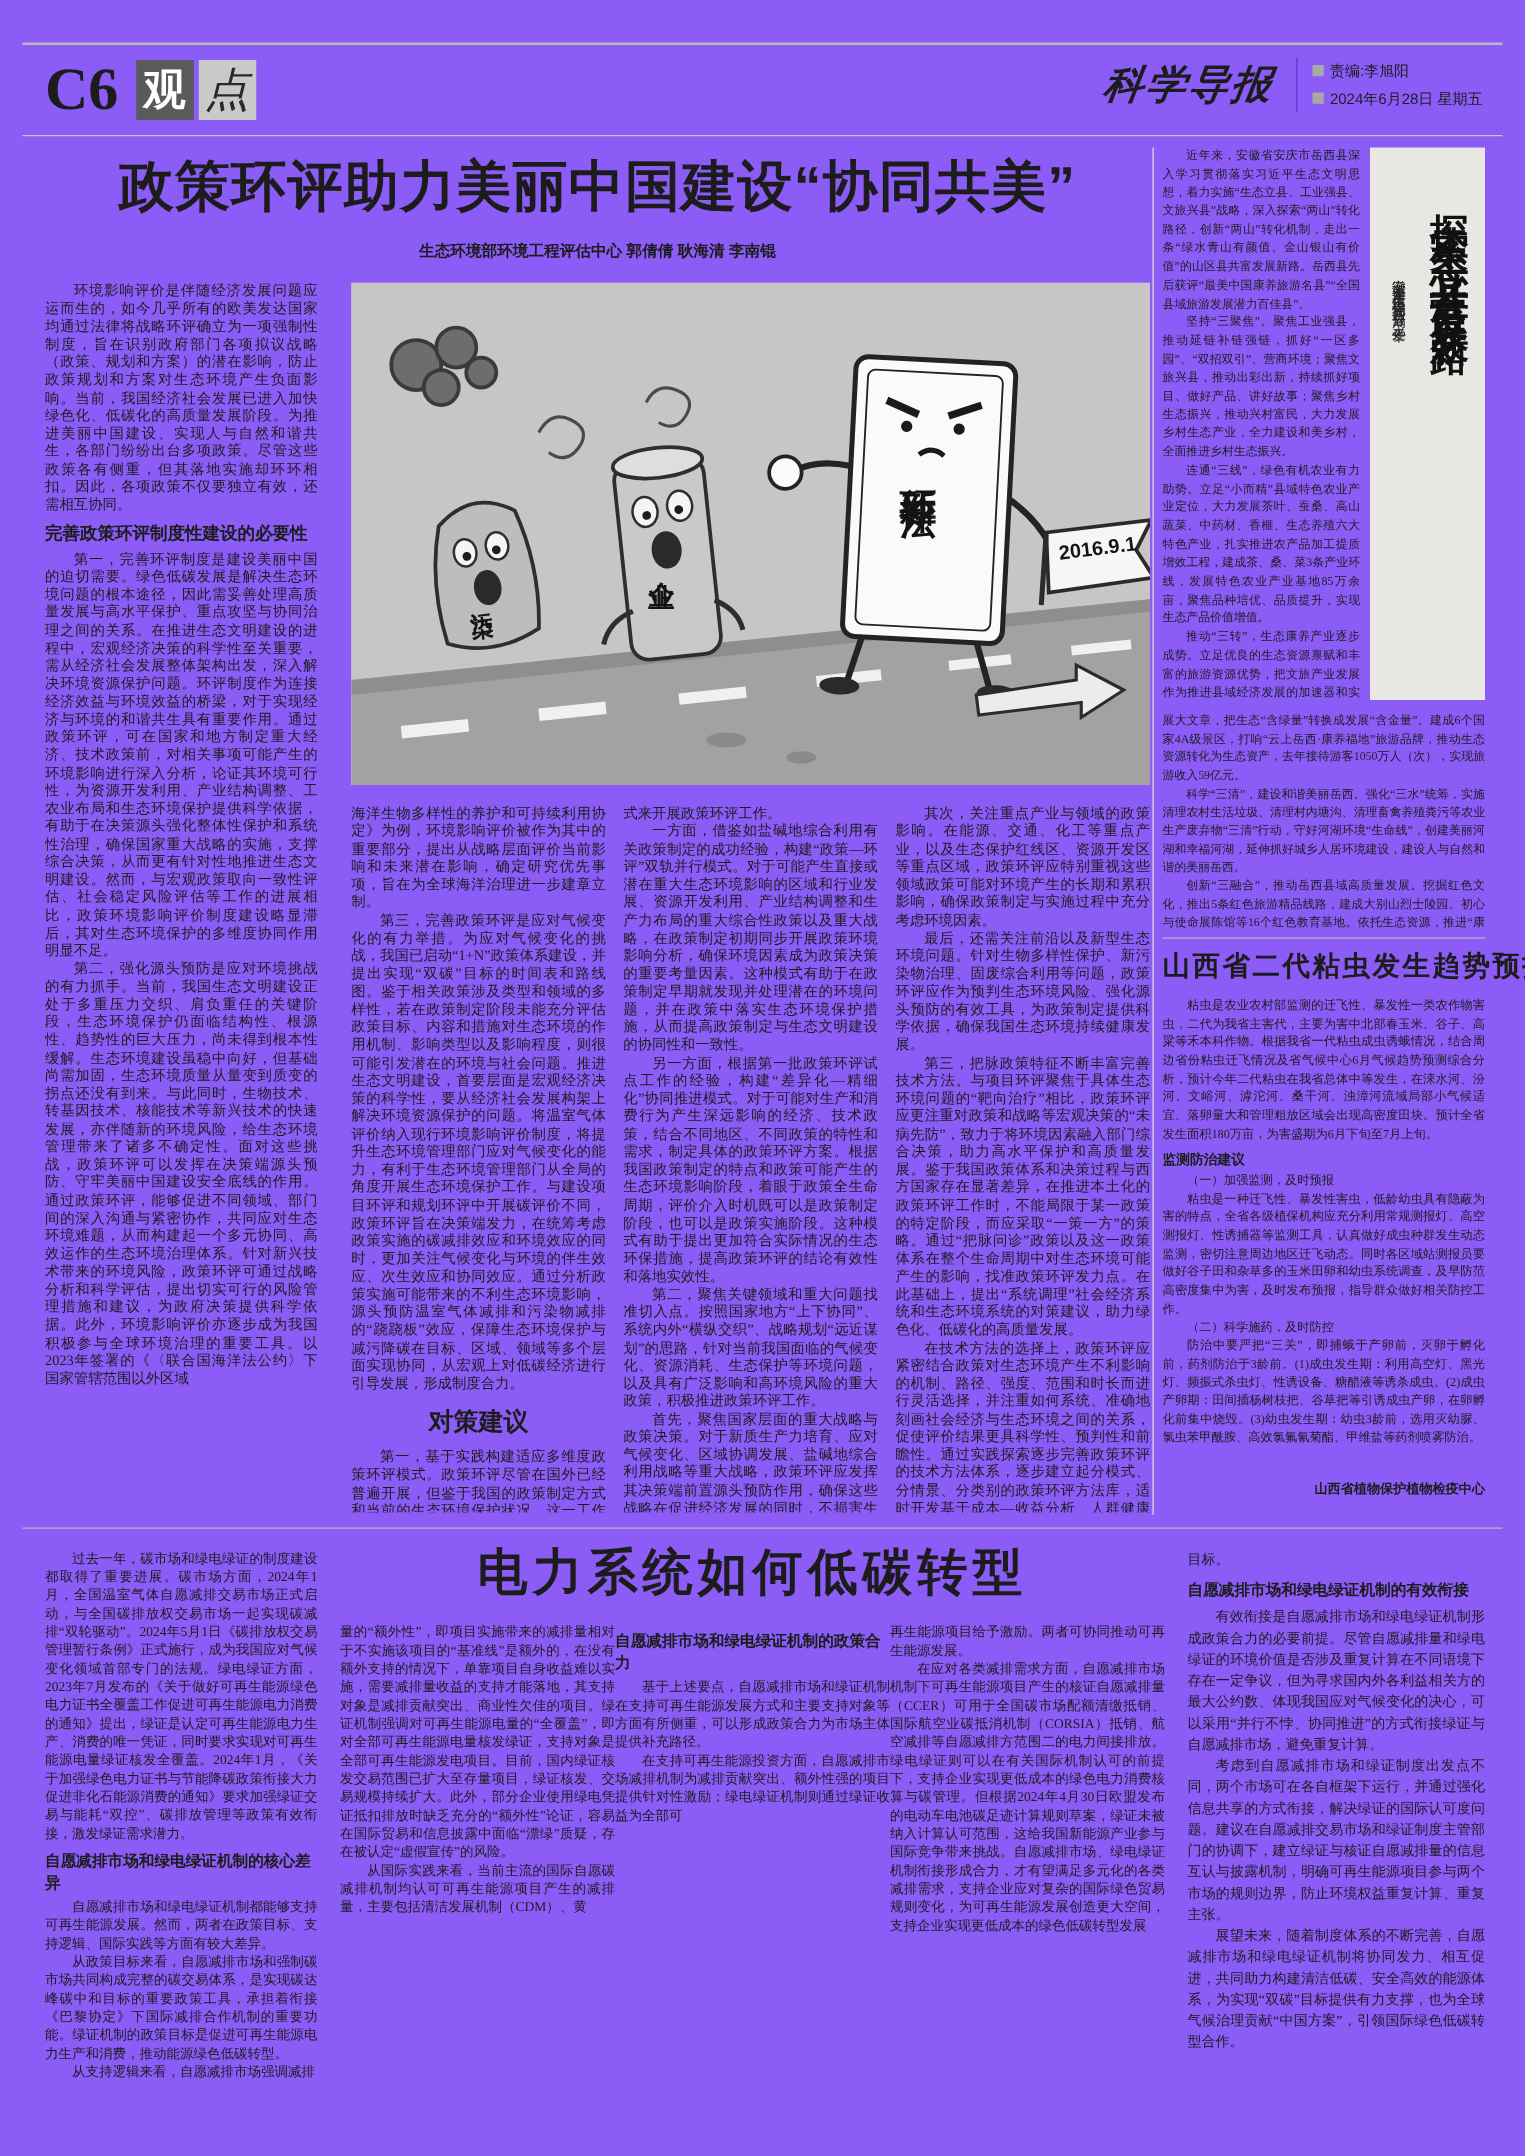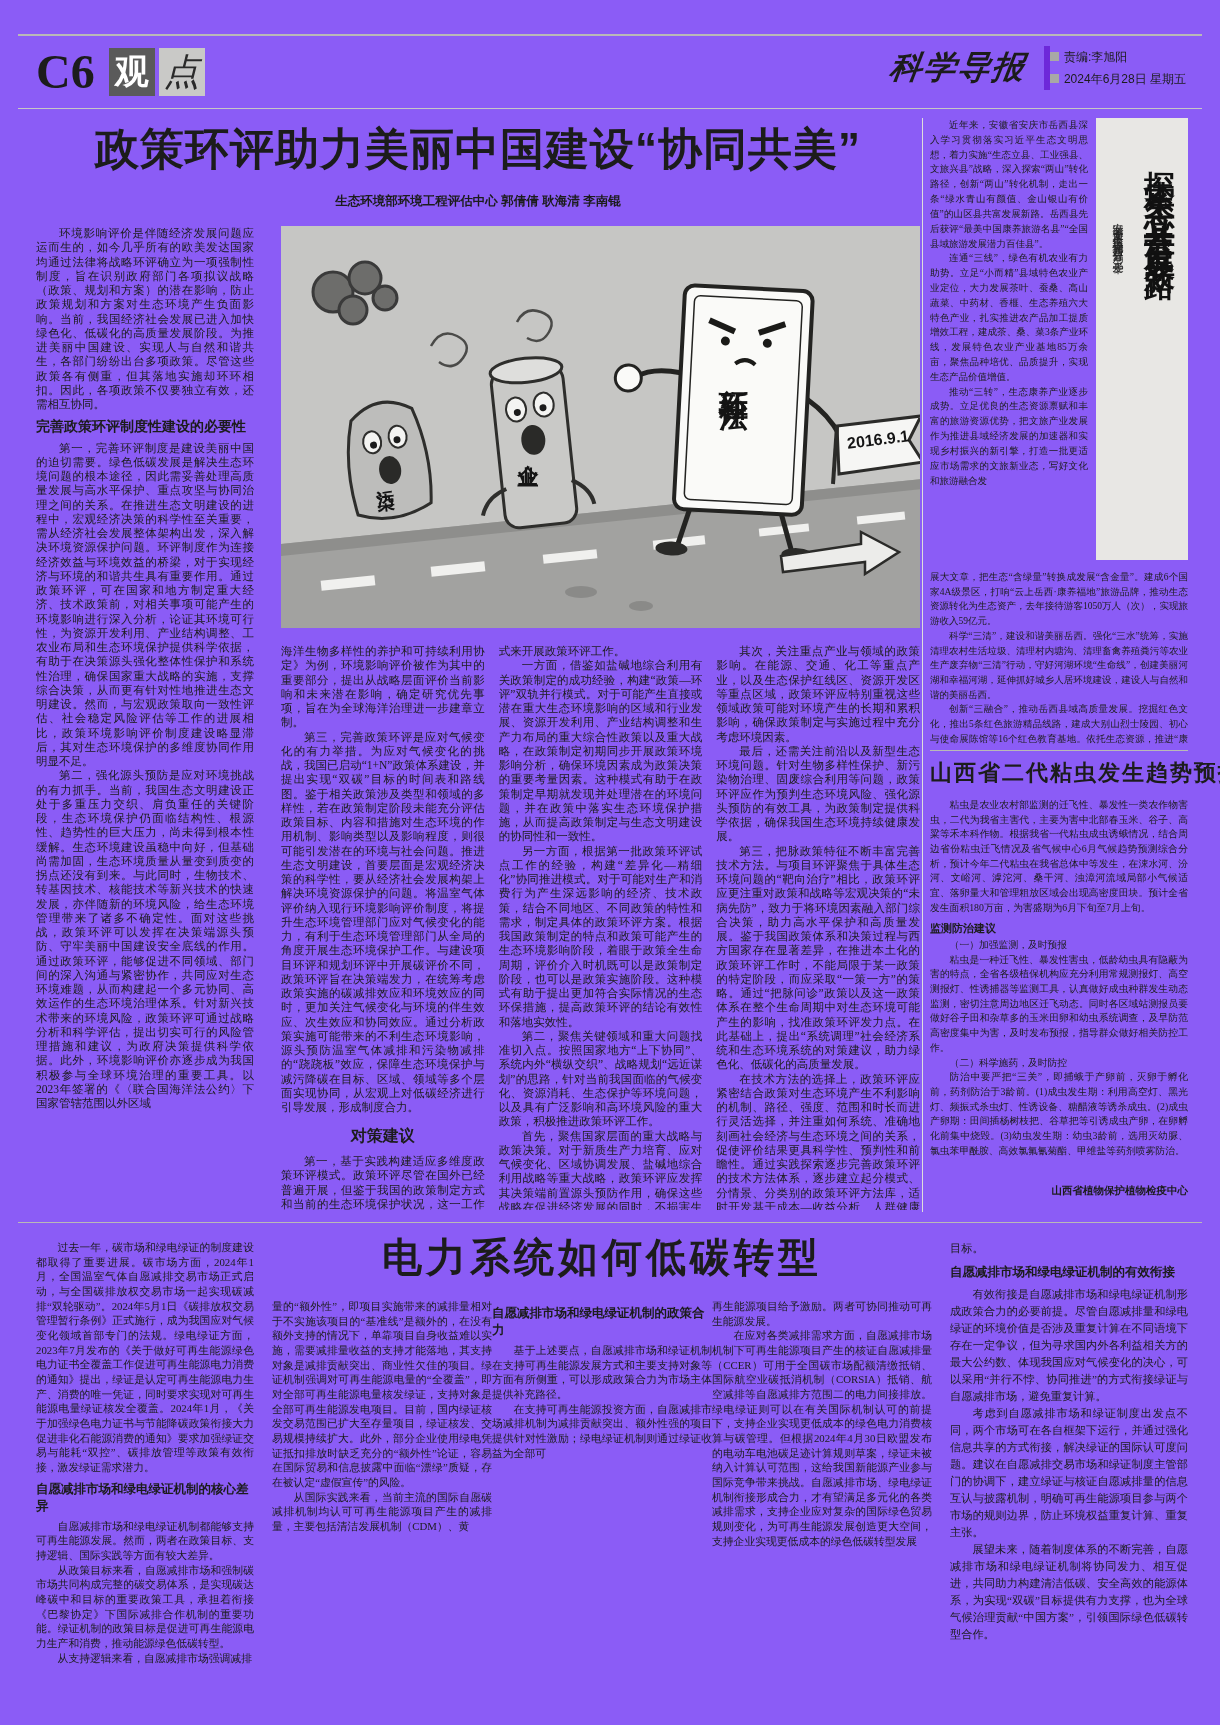"责编:李旭阳" .credits { border-left: 6px solid #6d28d9 -> 1px solid #6d28d9; padding-left: none -> 12px }
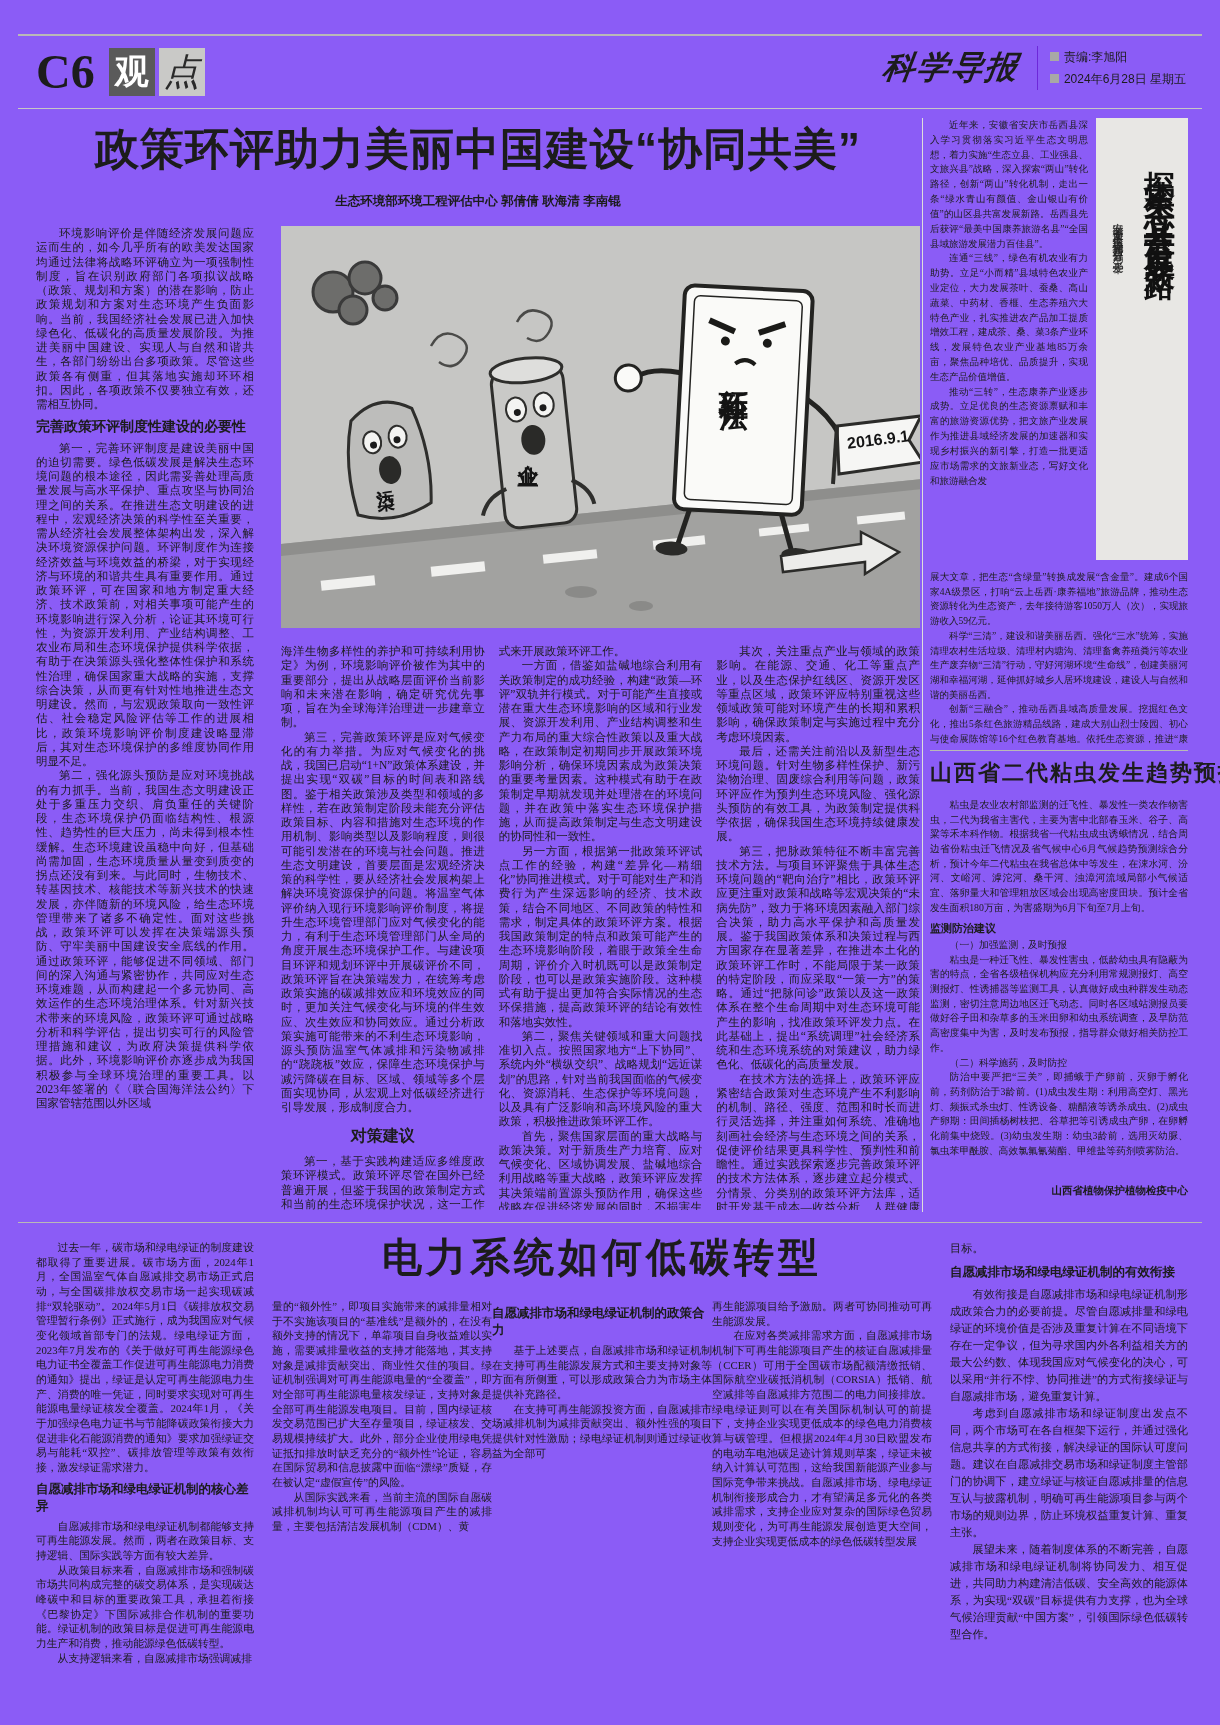"坚持“三聚焦”。聚焦工业强县，推动延链补链强链，抓好“一区多园”、“双招双引”、" p { html: none -> <p>坚持“三聚焦”。聚焦工业强县，推动延链补链强链，抓好“一区多园”、“双招双引”、营商环境；聚焦文旅兴县，推动出彩出新，持续抓好项目、做好产品、讲好故事；聚焦乡村生态振兴，推动兴村富民，大力发展乡村生态产业，全力建设和美乡村，全面推进乡村生态振兴。</p> }
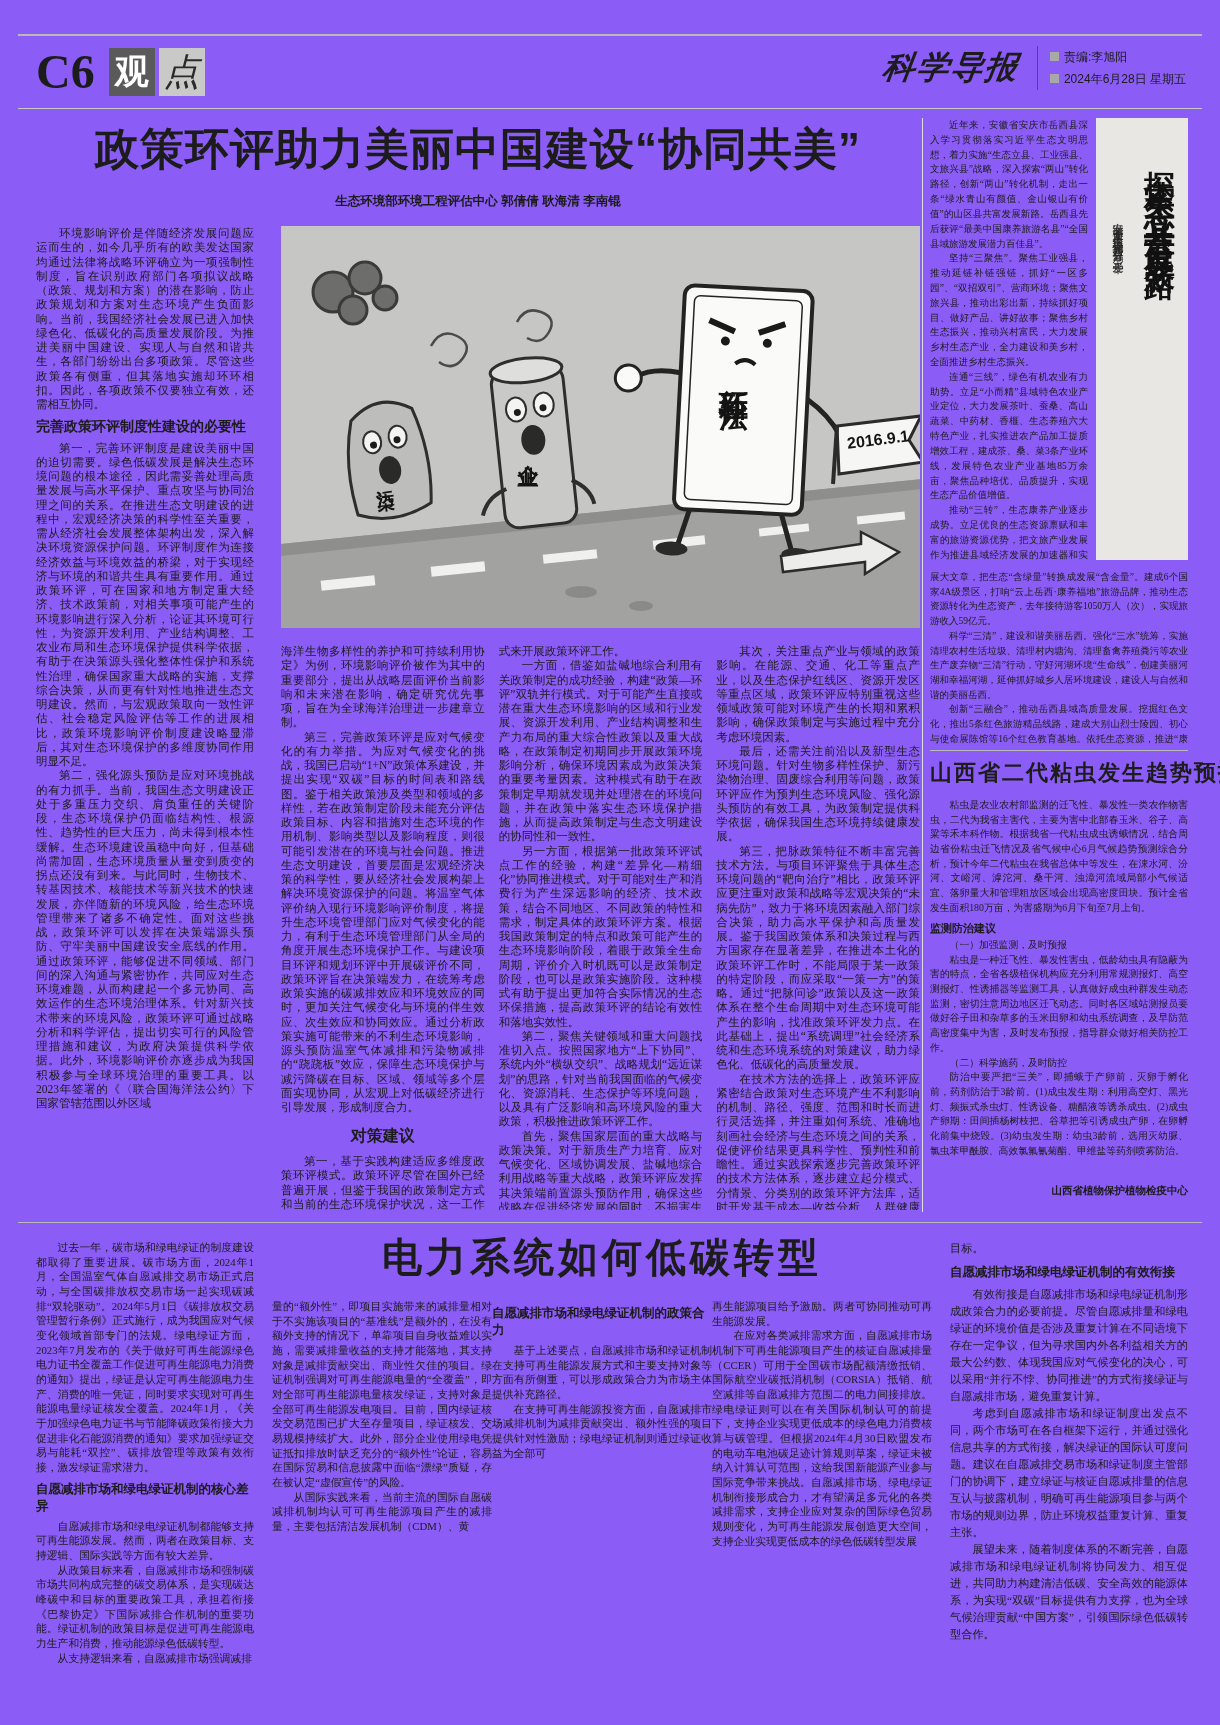"对策建议" .art h4.center { font-size: 16px -> 20px }
